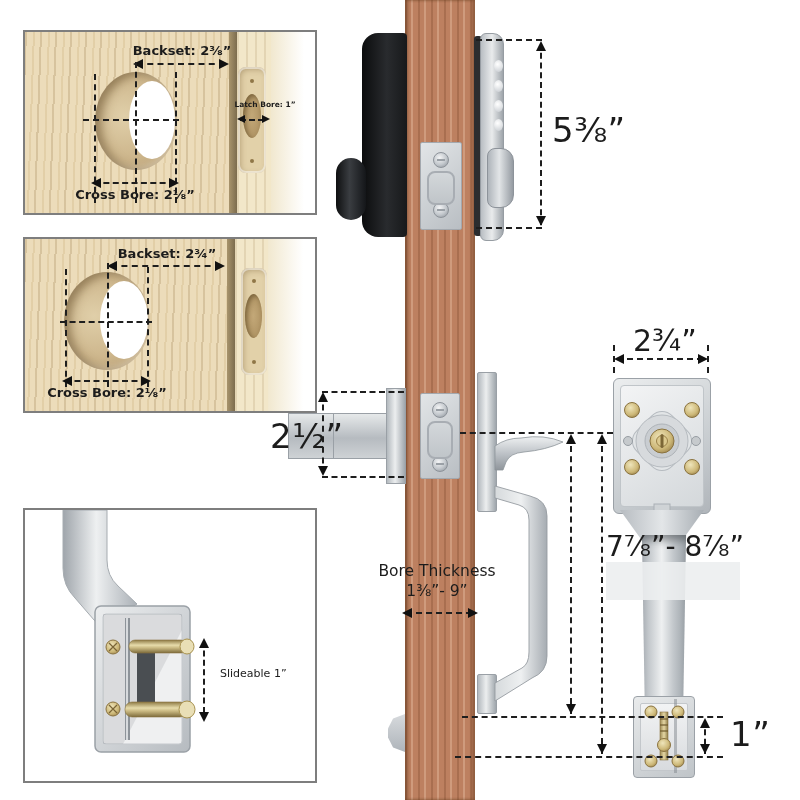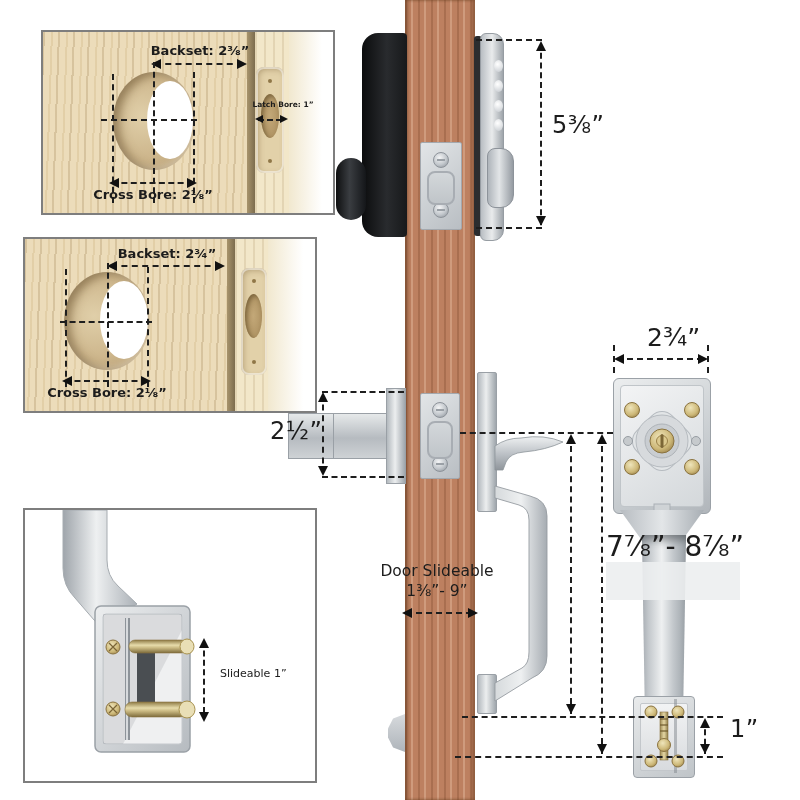"Backset: 2⅜”" div.box { left: 41px -> 23px }
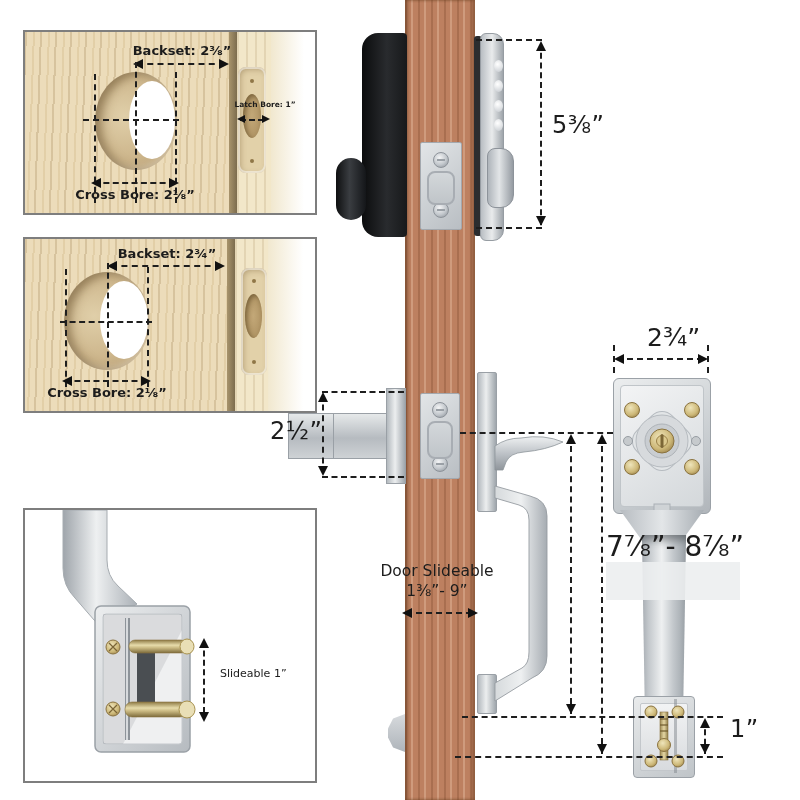"5⅜”" .big { font-size: 24px -> 34px }
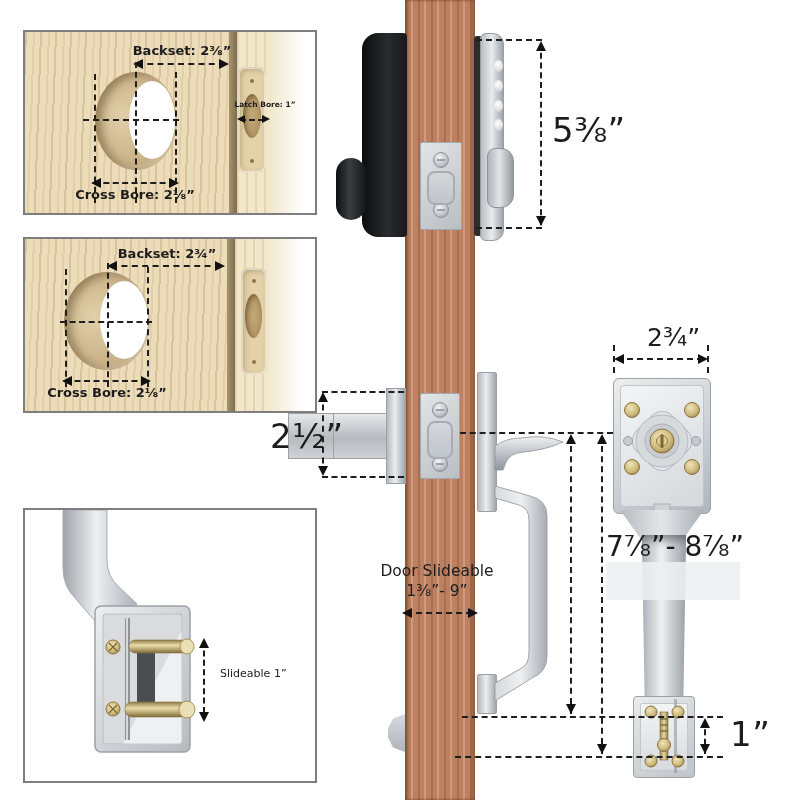"2¾”" div.lbl { font-size: 25px -> 30px; left: 647px -> 633px }
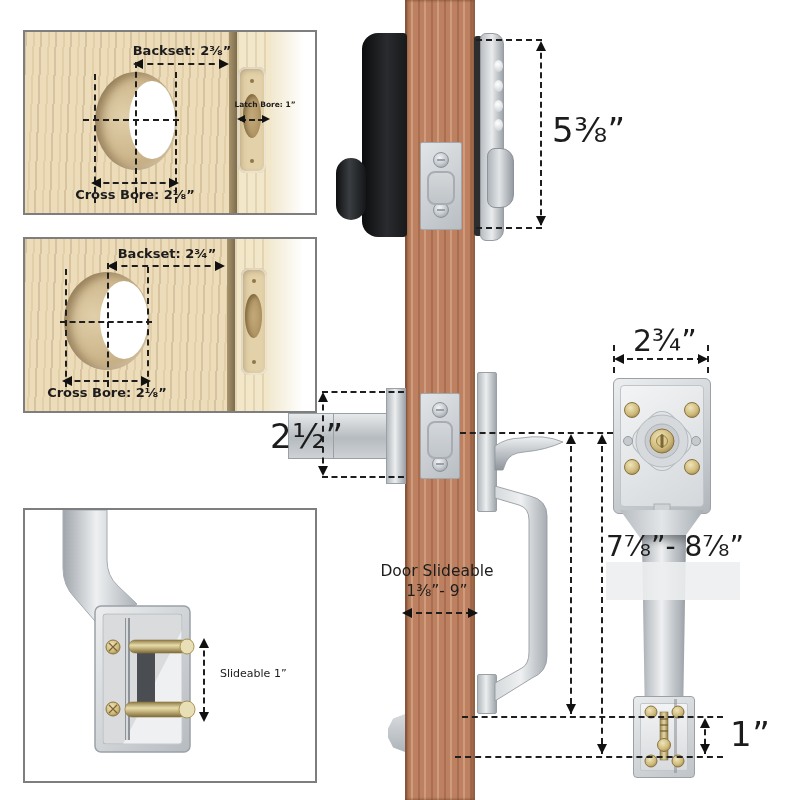"Door Slideable" div.lbl { text: Door Slideable -> Bore Thickness }
